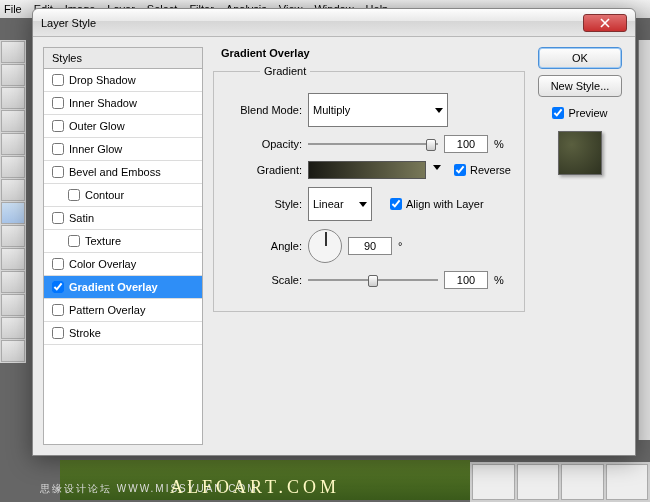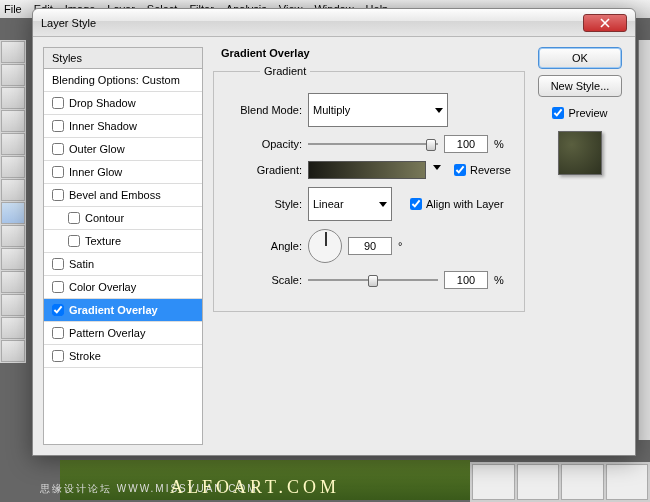"Blending Options: Custom" div.row { html: <div>Blending Options: Custom</div> -> none }
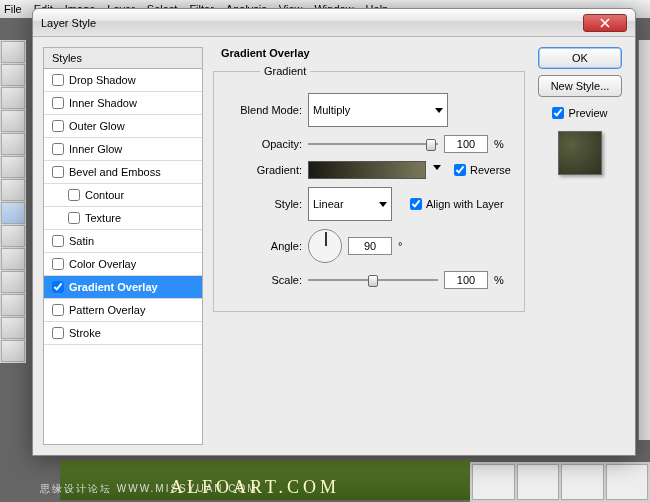"Linear" .dropdown.small { width: 84px -> 64px }
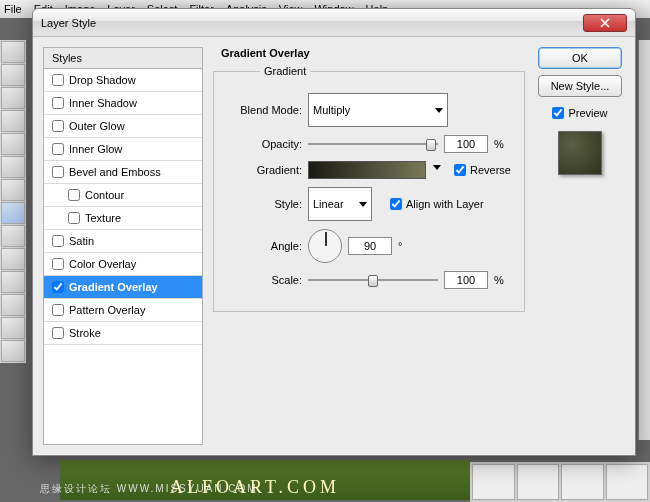"Texture" div.row { order: before "Satin" -> after "Satin" }
